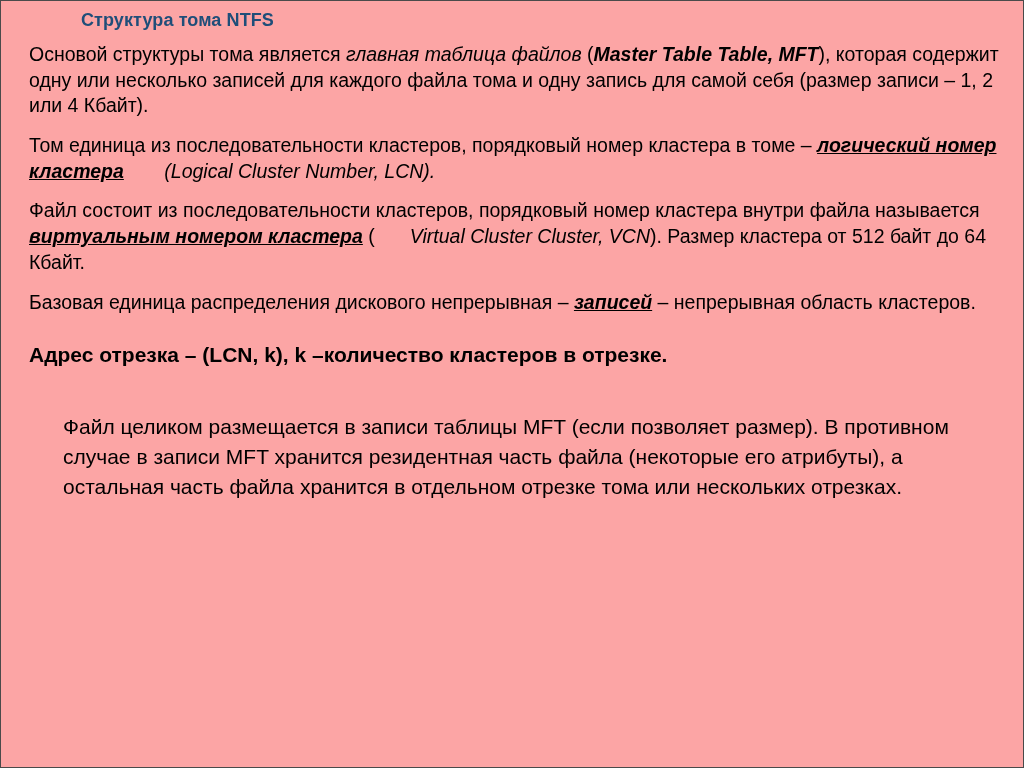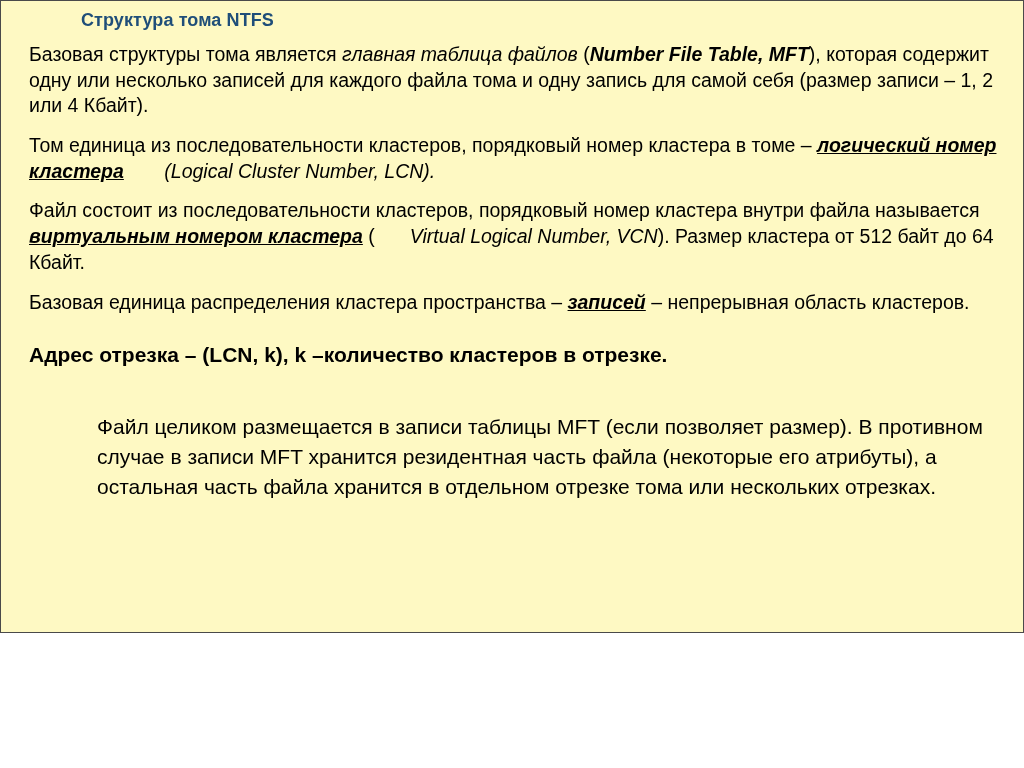"Структура тома NTFS" .slide { background: #fef9c3 -> #fca5a5; height: 633px -> 768px }
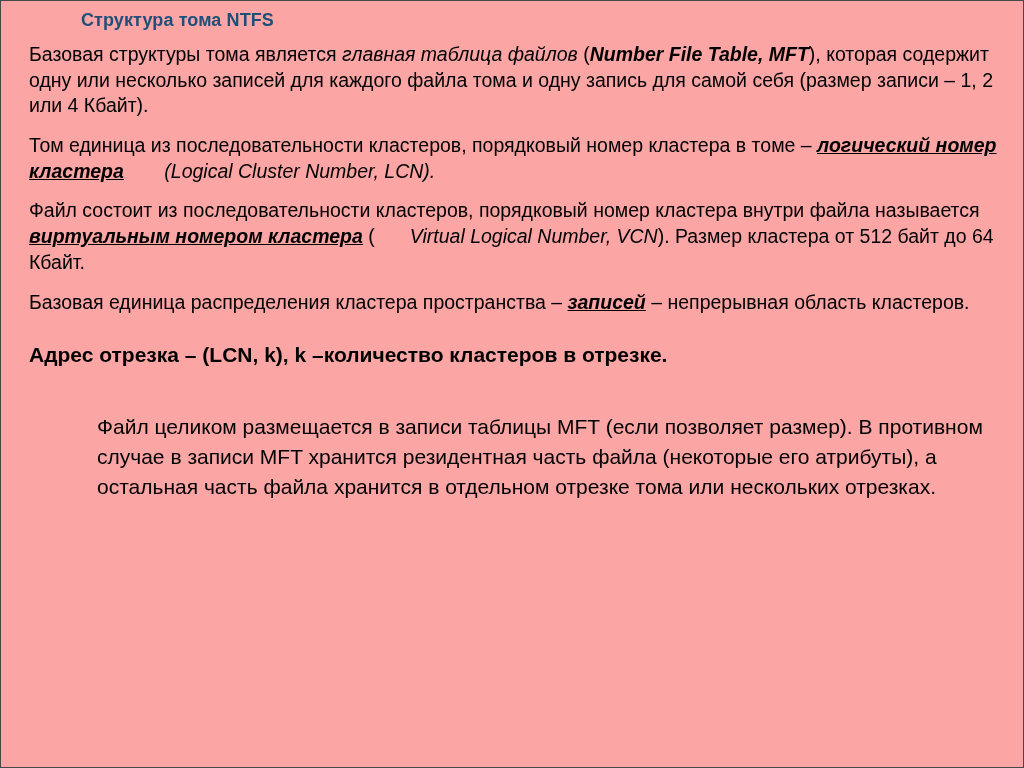"Базовая структуры тома является" span { text: Базовая -> Основой }
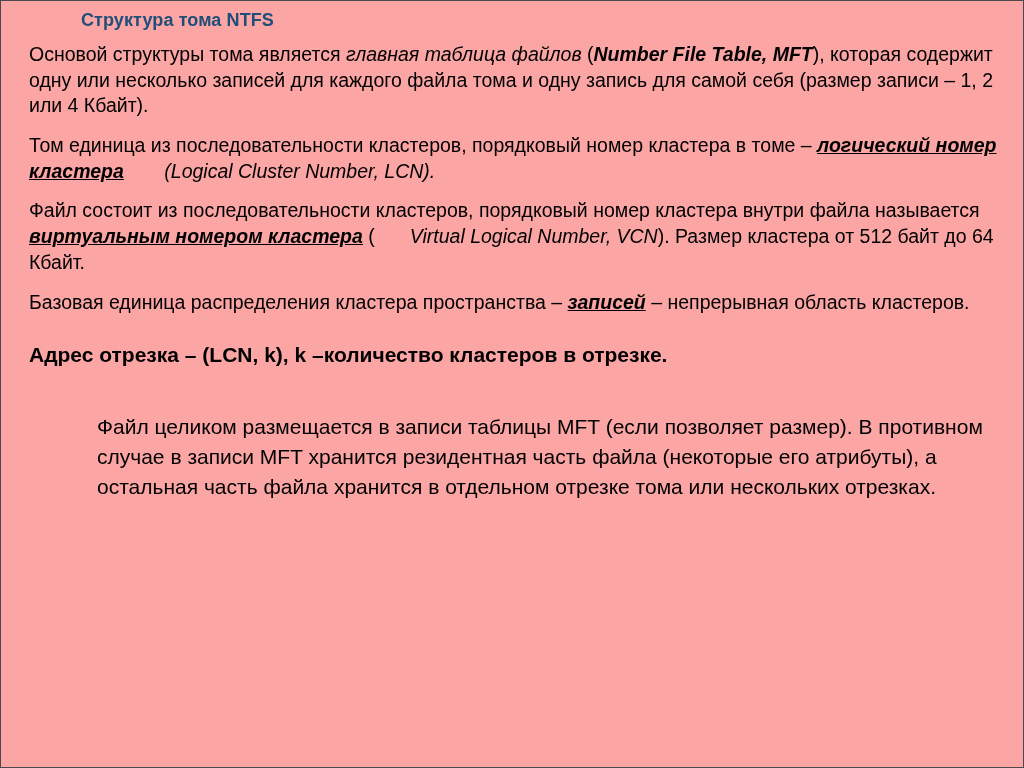"Number File Table, MFT" span.bi { text: Number File -> Master Table }
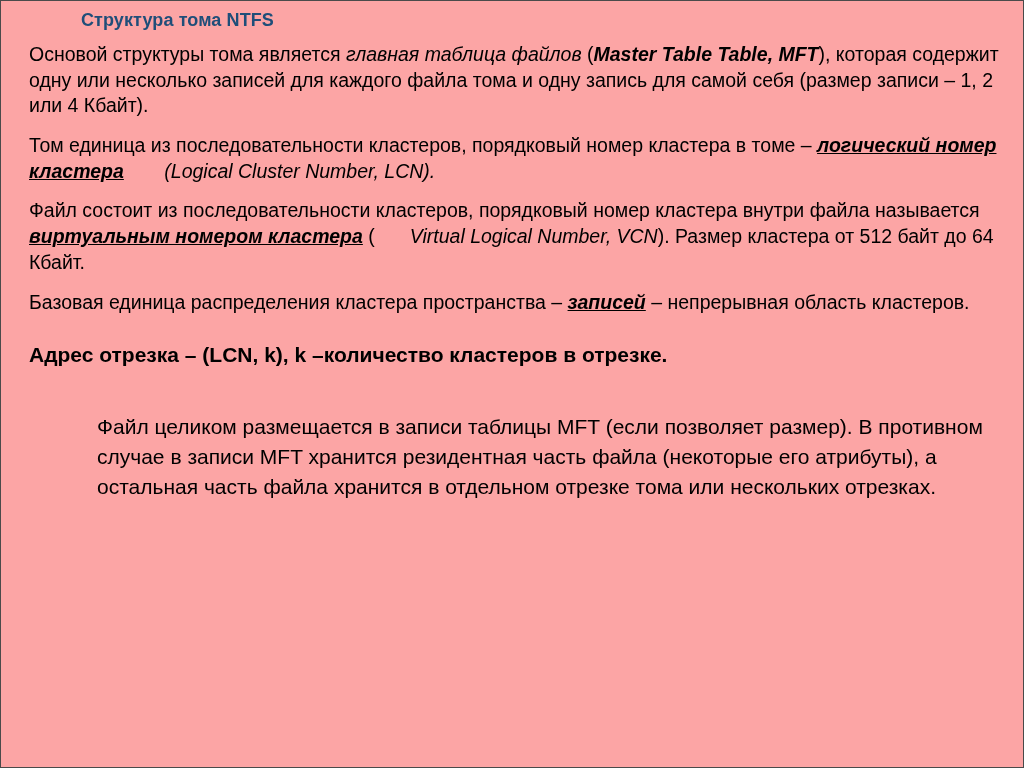"Virtual Logical Number, VCN" span.it { text: Logical Number -> Cluster Cluster }
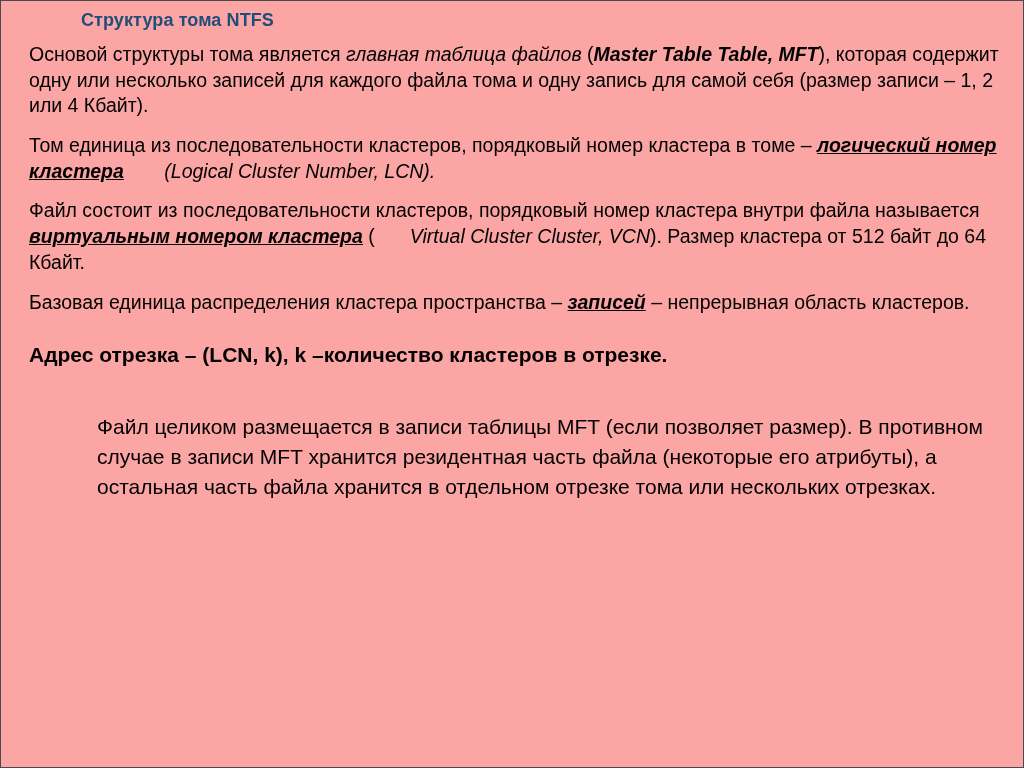"Базовая единица распределения кластера" span { text: кластера пространства -> дискового непрерывная }
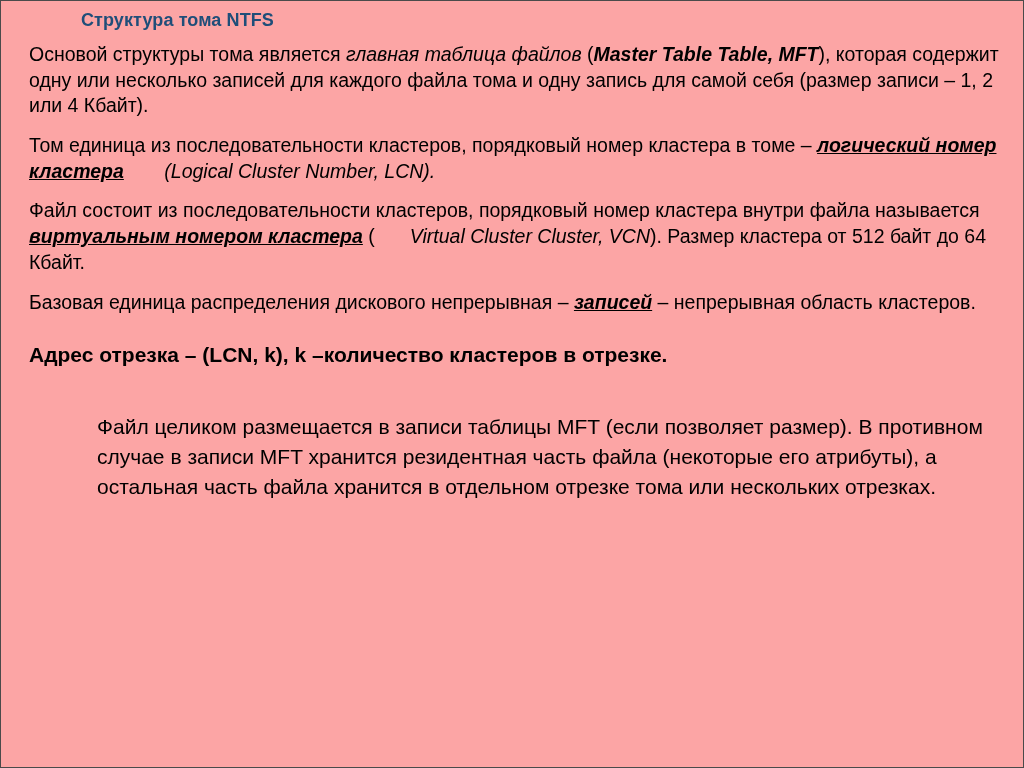"Файл целиком размещается в записи" .final-block { padding: 22px 30px 0 96px -> 22px 30px 0 62px }
